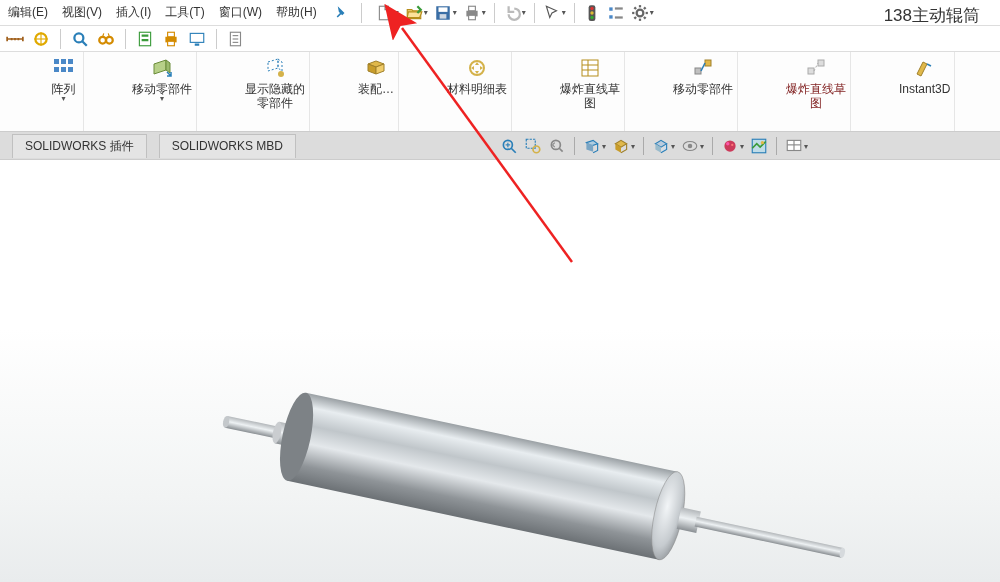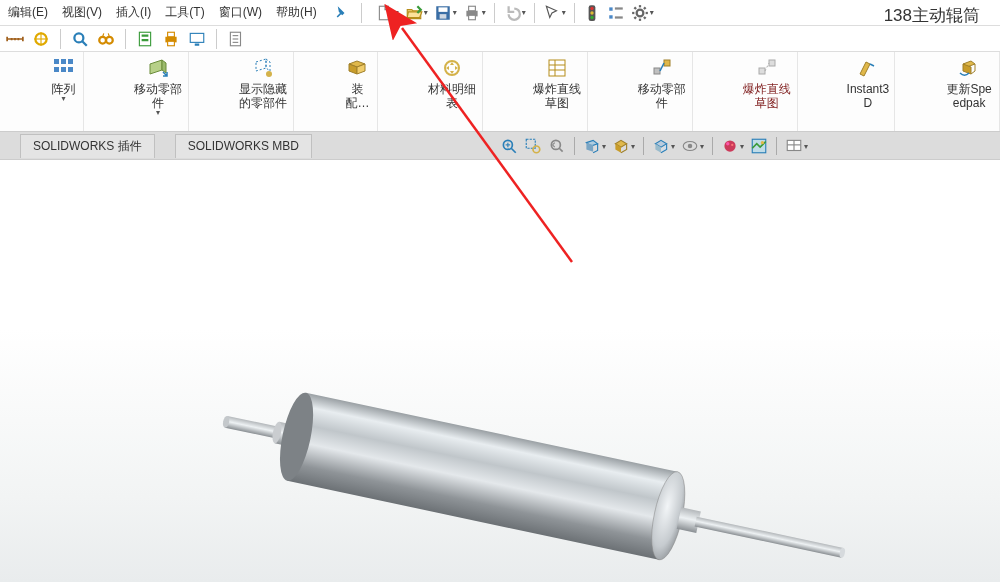"更新Speedpak" div.ribbon-item { html: <div> <div> <svg> <path></path> <path></path> <path></path> <path></path> </svg> </div> <div>更新Speedpak</div> </div> -> none }
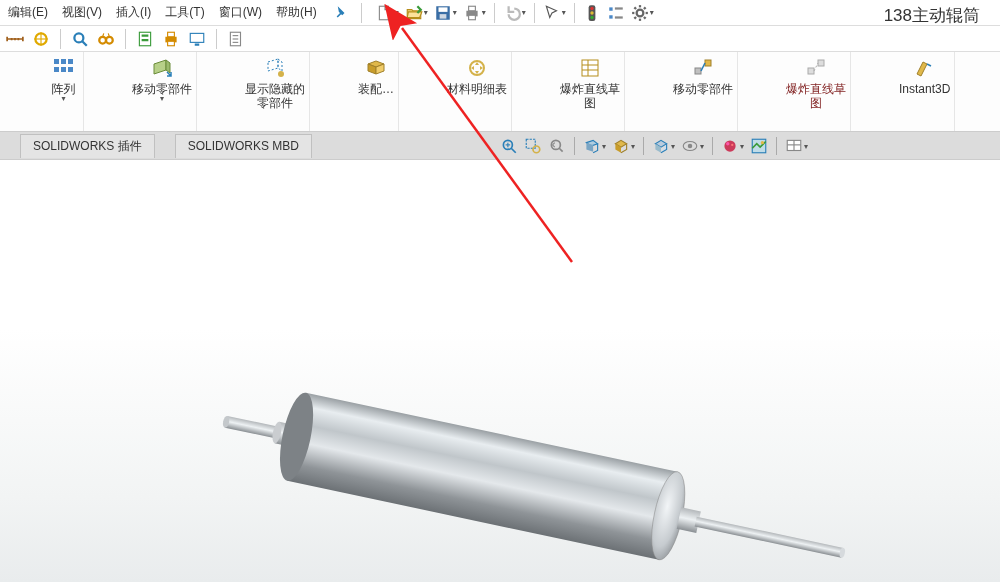"SOLIDWORKS 插件" .tab { margin-left: 20px -> 12px }
